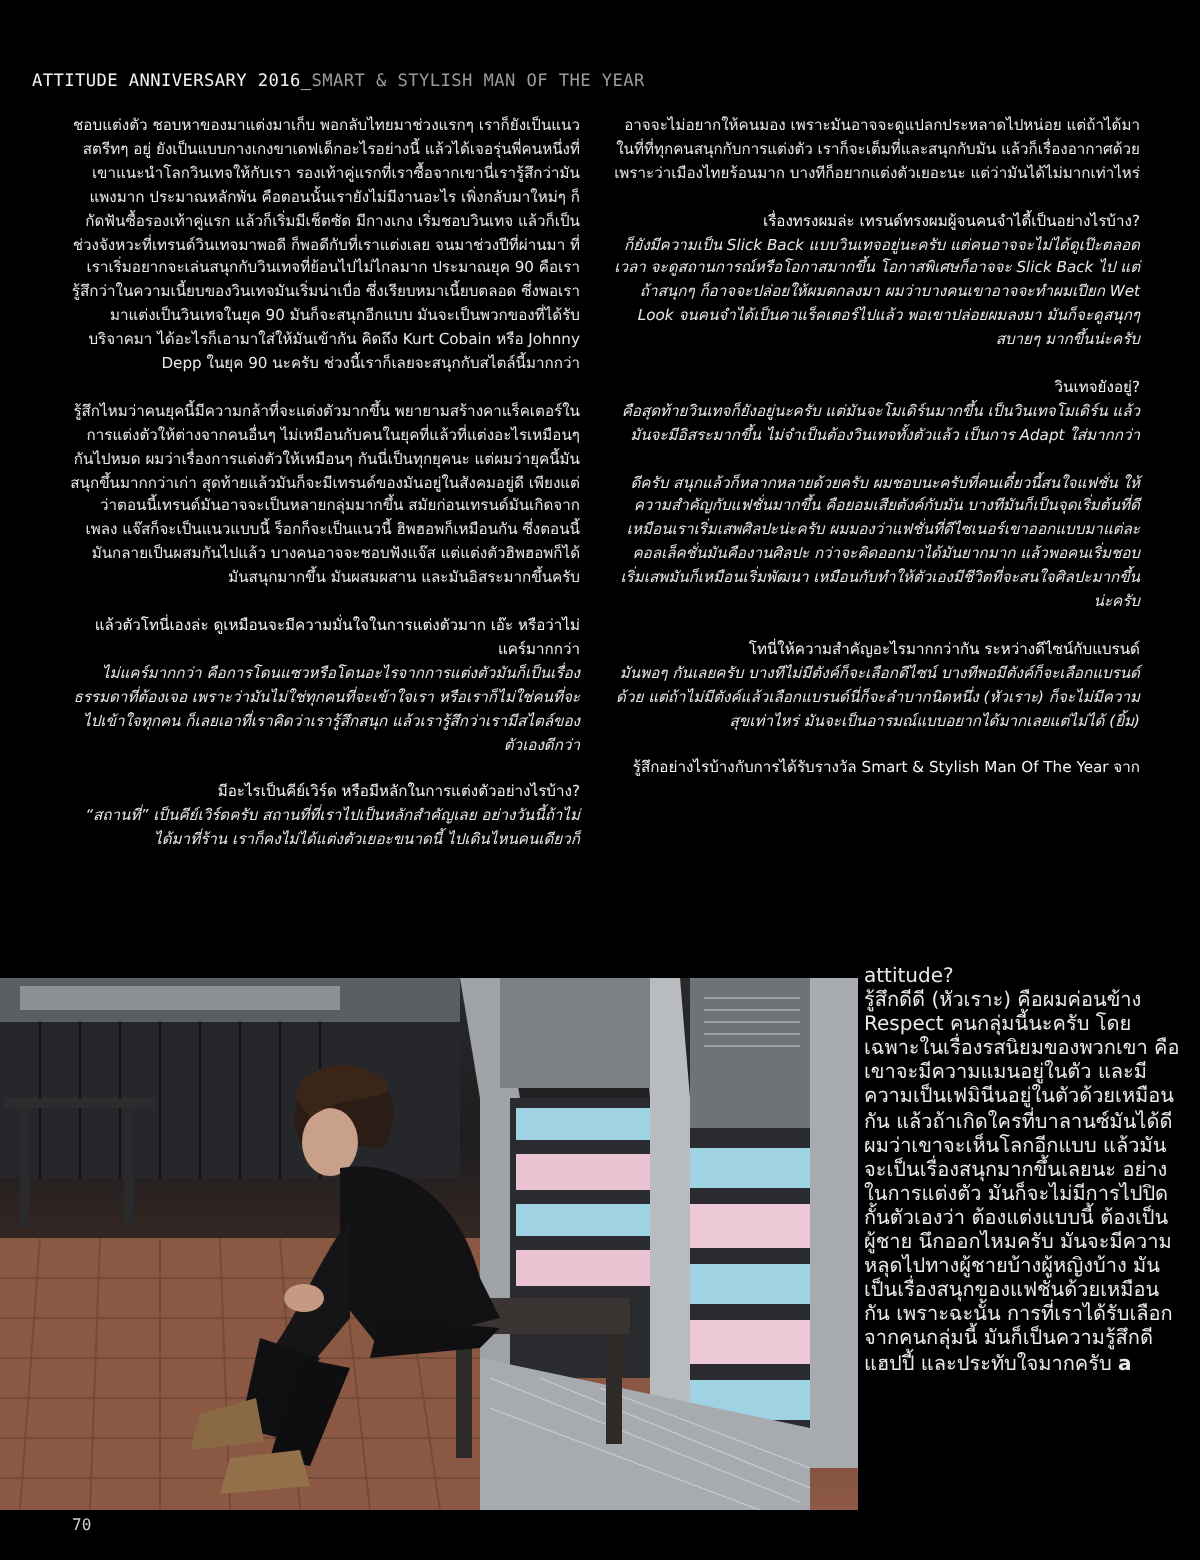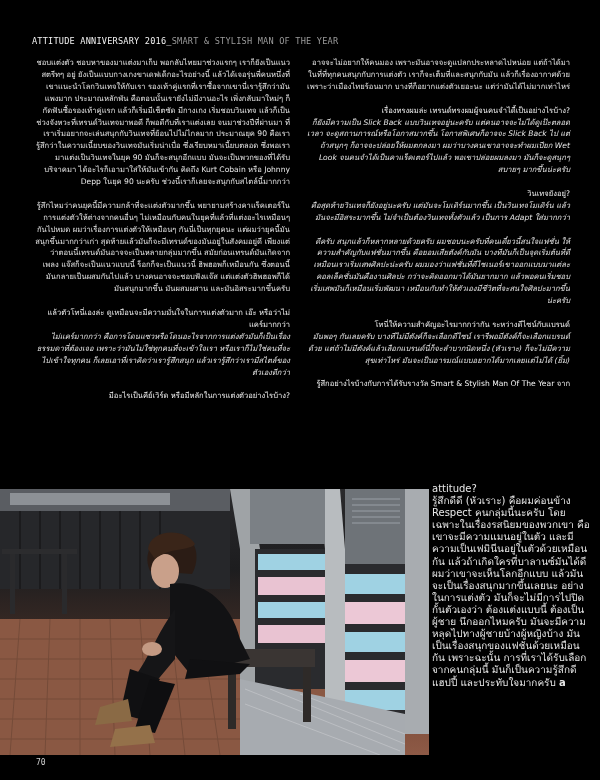"ATTITUDE ANNIVERSARY 2016_SMART &" .header { left: 32px -> 16px }
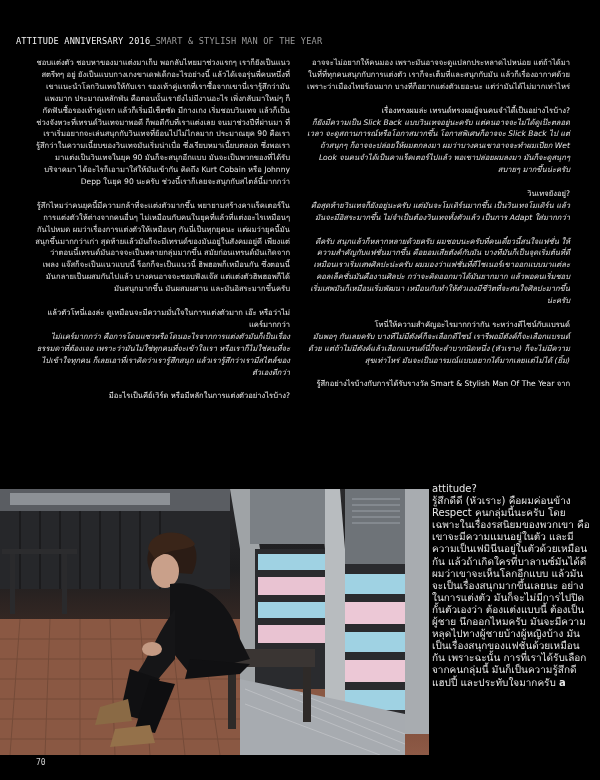"มันพอๆ กันเลยครับ" p.a { text: เรารีพอมีตังค์ก็จะเลือกแบรนด์ด้วย -> บางทีพอมีตังค์ก็จะเลือกแบรนด์ด้วย }
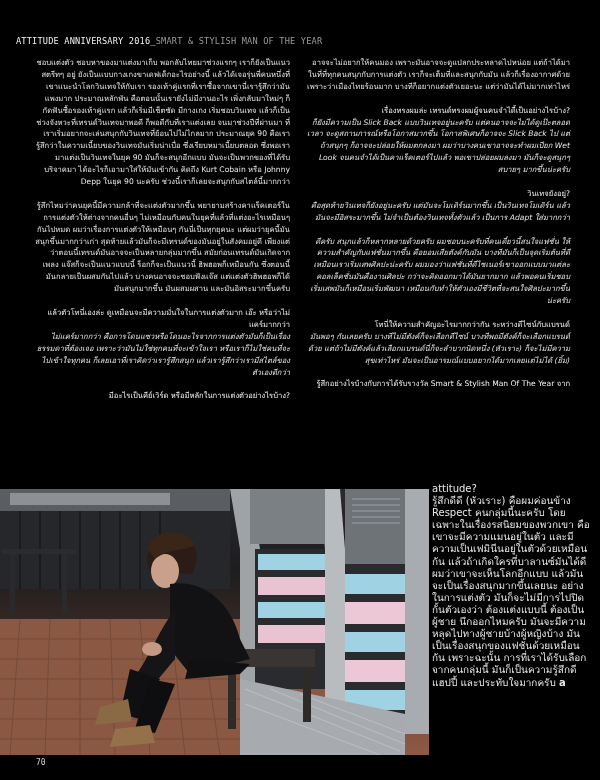"“สถานที่” เป็นคีย์เวิร์ดครับ" p.a { html: none -> <p>“สถานที่” เป็นคีย์เวิร์ดครับ สถานที่ที่เราไปเป็นหลักสำคัญเลย อย่างวันนี้ถ้าไม่ได้มาที่ร้าน เราก็คงไม่ได้แต่งตัวเยอะขนาดนี้ ไปเดินไหนคนเดียวก็</p> }
